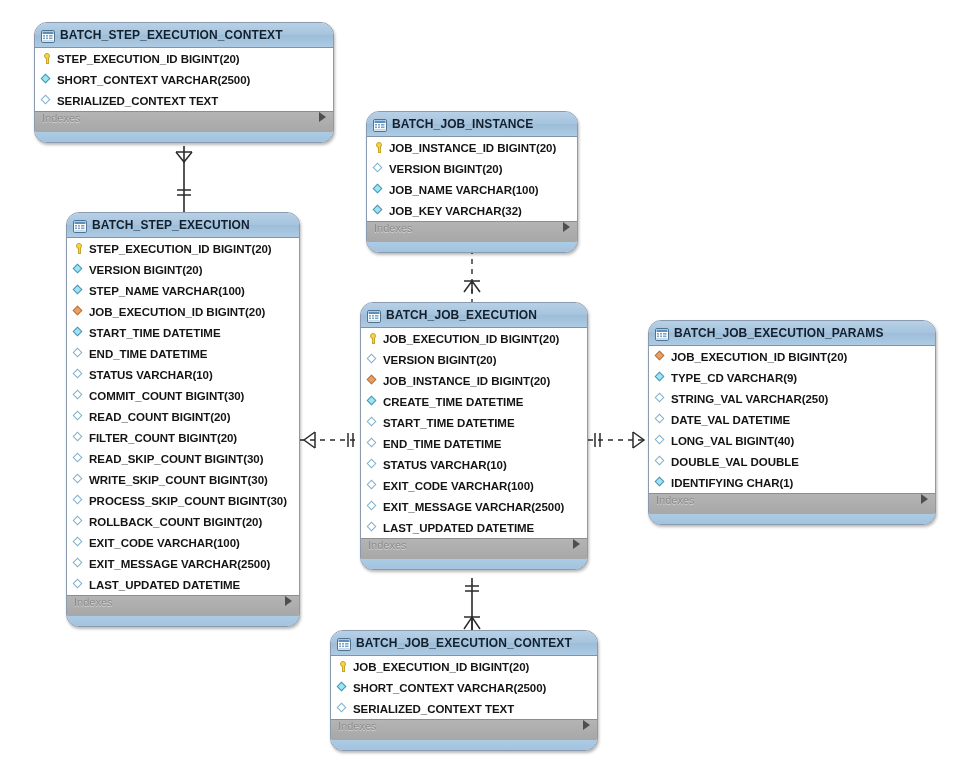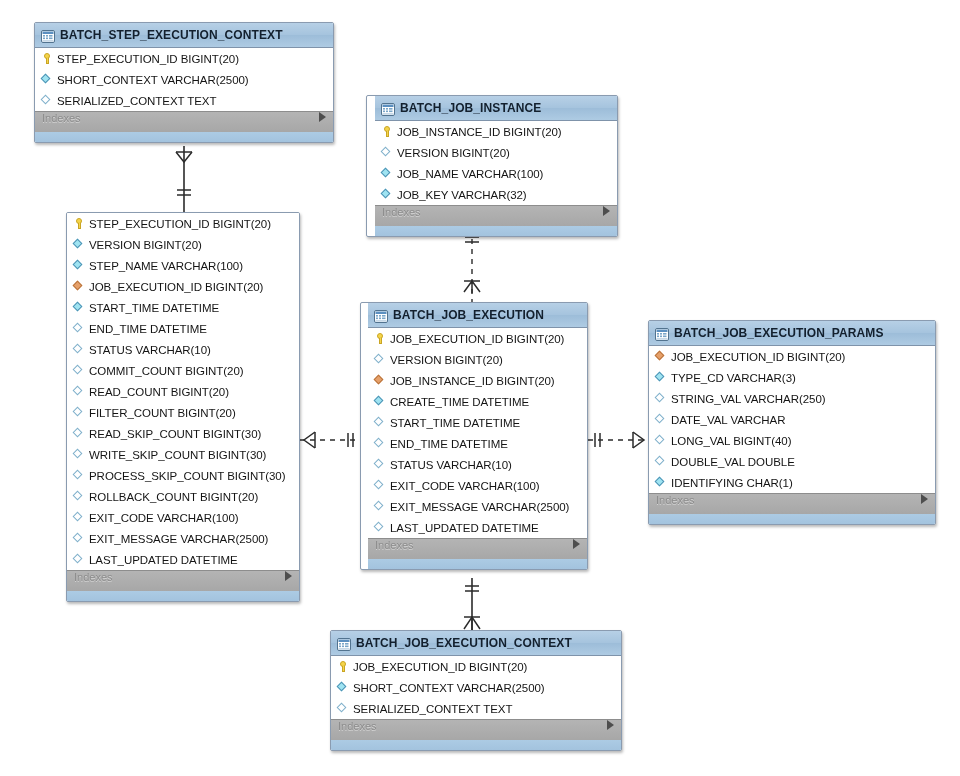"BATCH_STEP_EXECUTION_CONTEXT" .table-box { border-radius: 2px -> 13px }
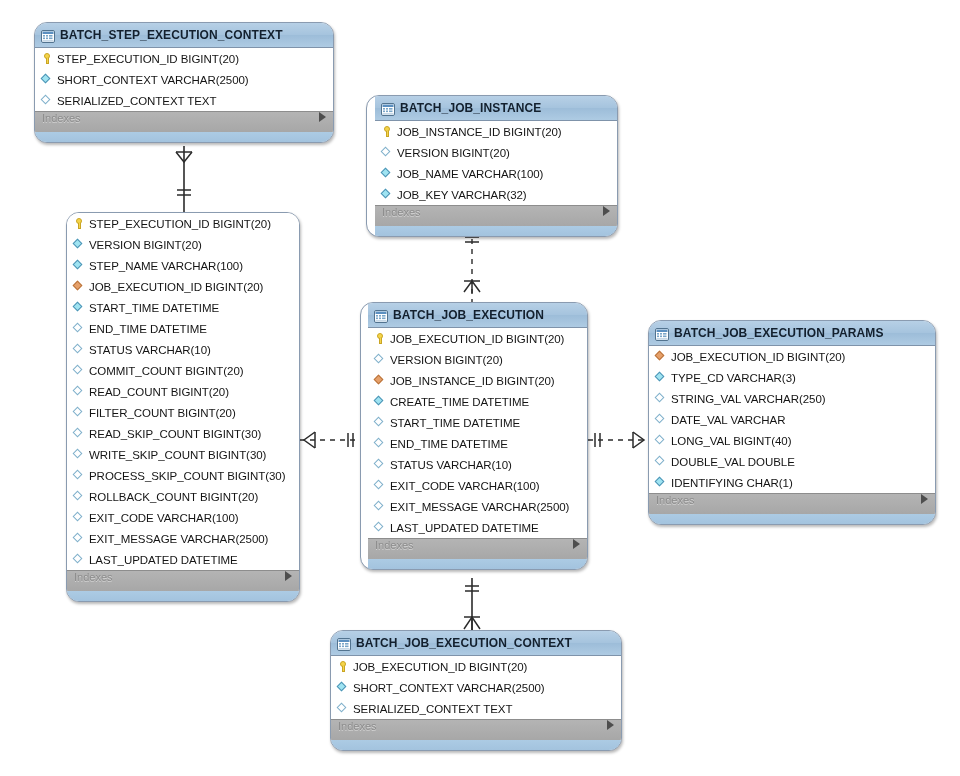"STEP_EXECUTION_ID BIGINT(20)" .col-row { font-weight: none -> bold }
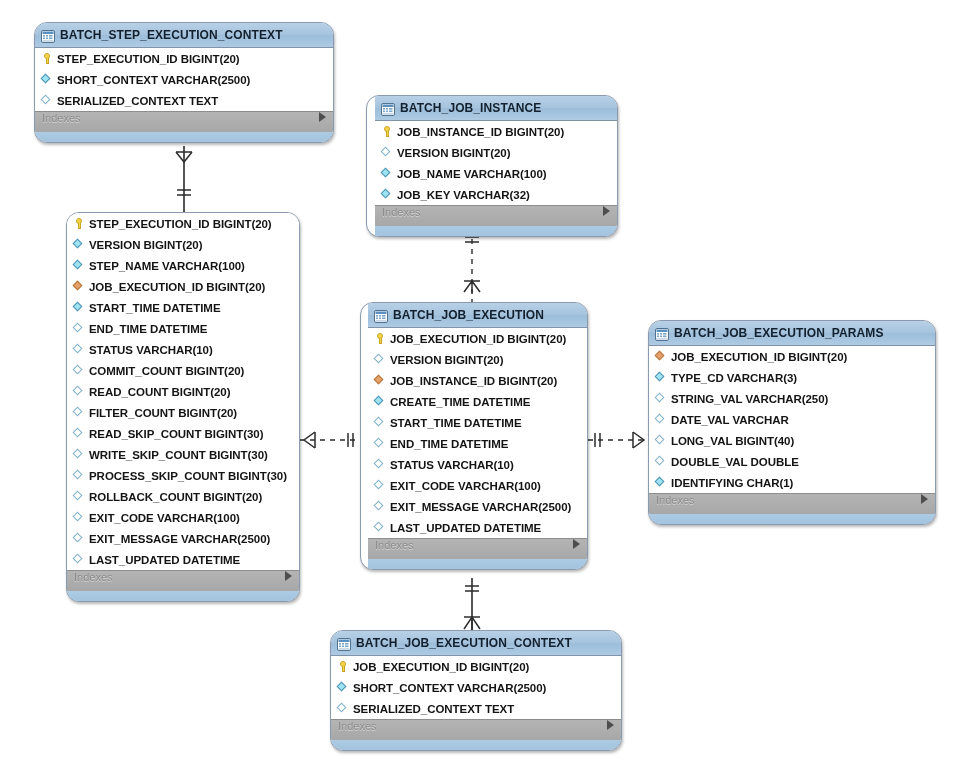"BATCH_JOB_INSTANCE" div.table-box { padding-left: 8px -> none; top: 95px -> 111px; width: 252px -> 212px }
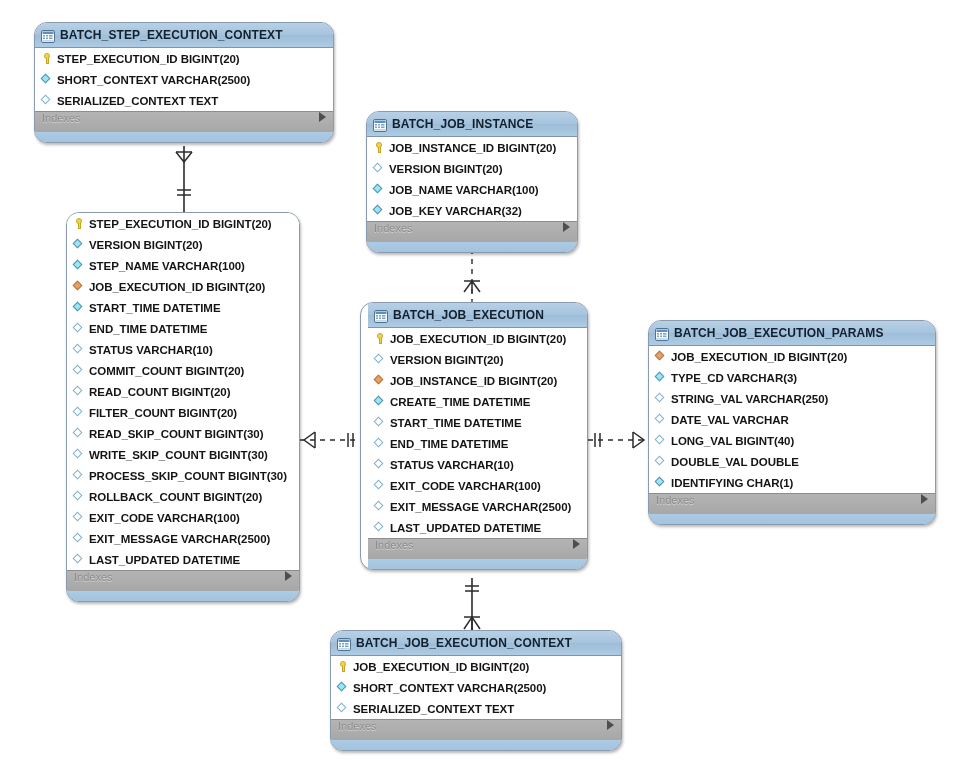"BATCH_STEP_EXECUTION" div.tbl-header { html: none -> <div> <span><svg> <rect></rect> <rect></rect> <rect></rect> <rect></rect> <rect></rect> <rect></rect> <rect></rect> <rect></rect> <rect></rect> </svg></span> <span>BATCH_STEP_EXECUTION</span> <span></span> </div> }
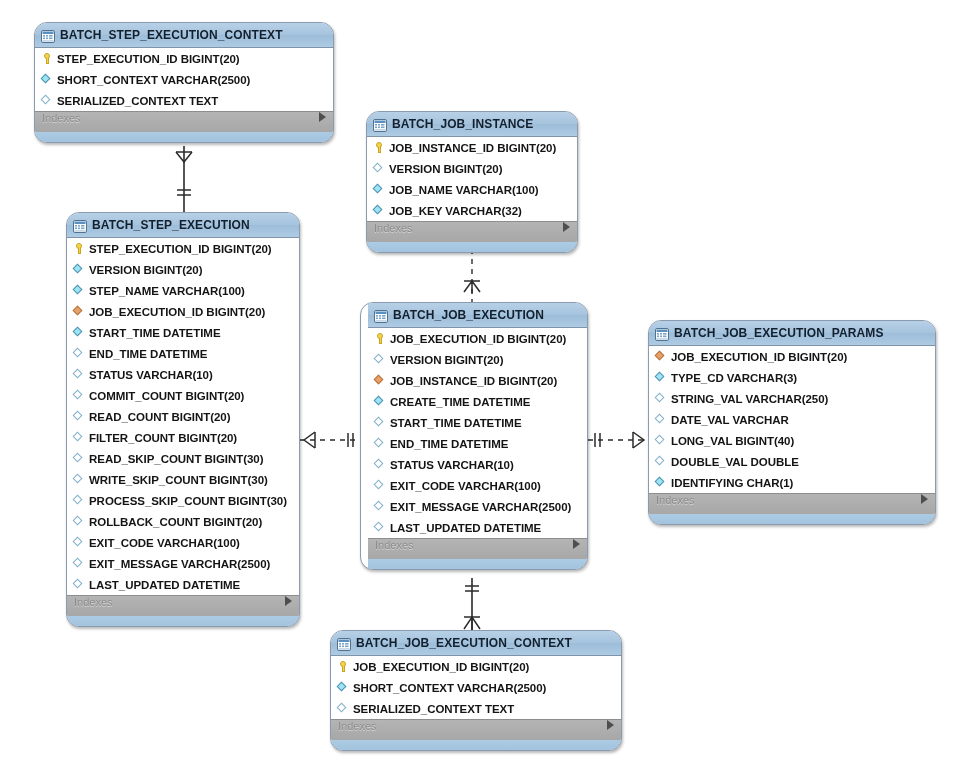"BATCH_JOB_EXECUTION" div.table-box { padding-left: 7px -> none }
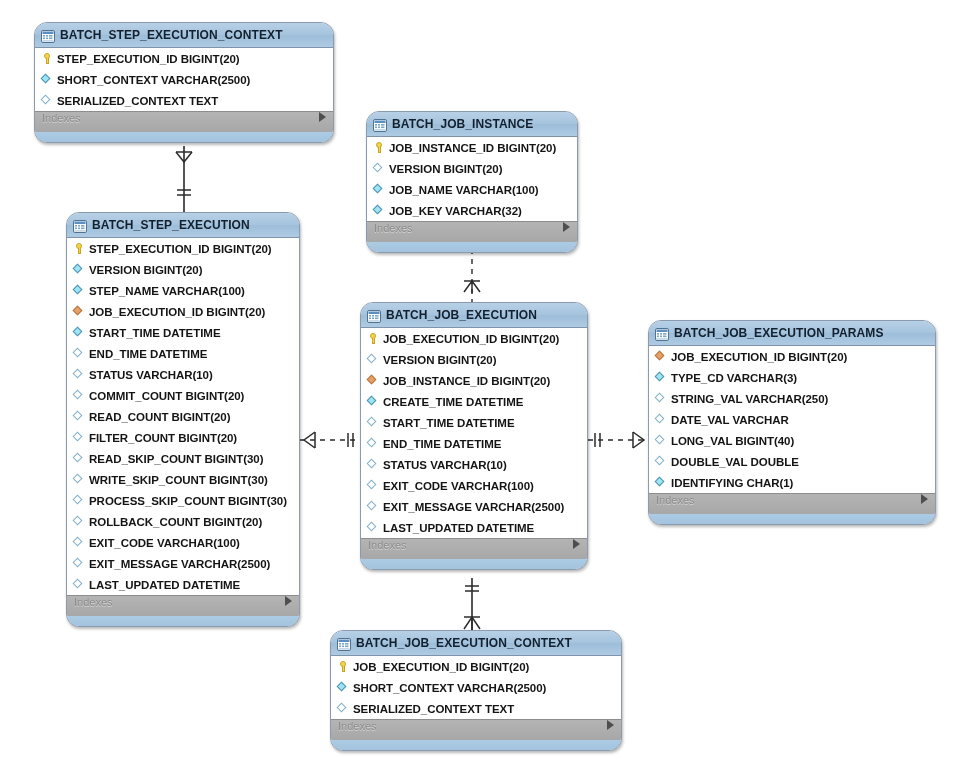"TYPE_CD VARCHAR(3)" span.col-label { text: 3 -> 9 }
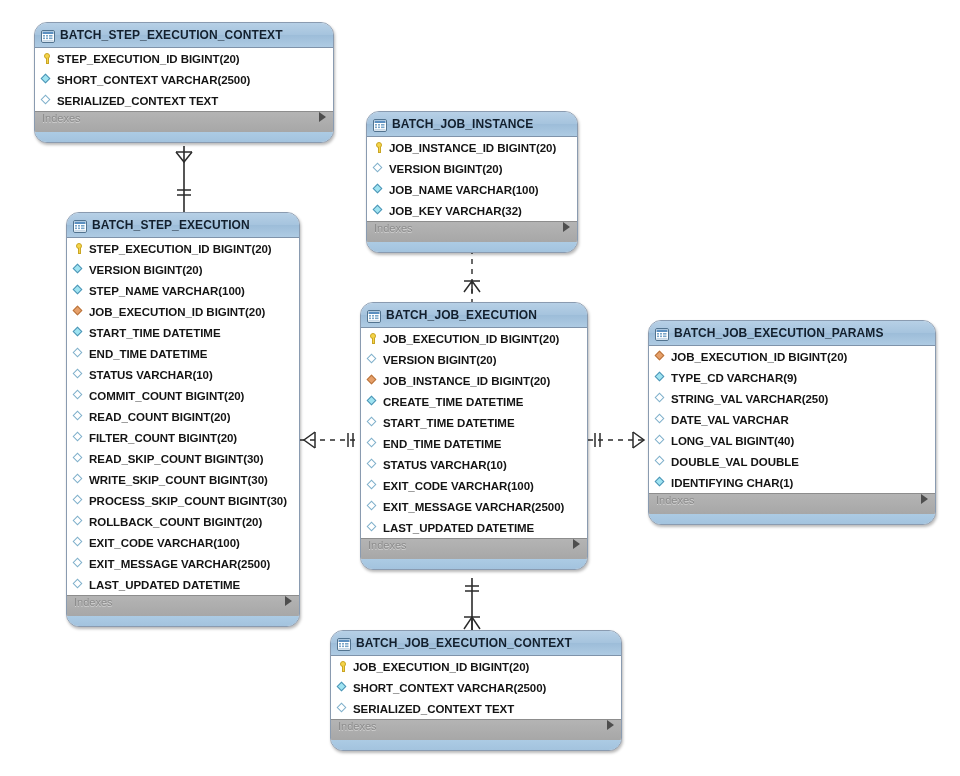"COMMIT_COUNT BIGINT(20)" span.col-label { text: 20 -> 30 }
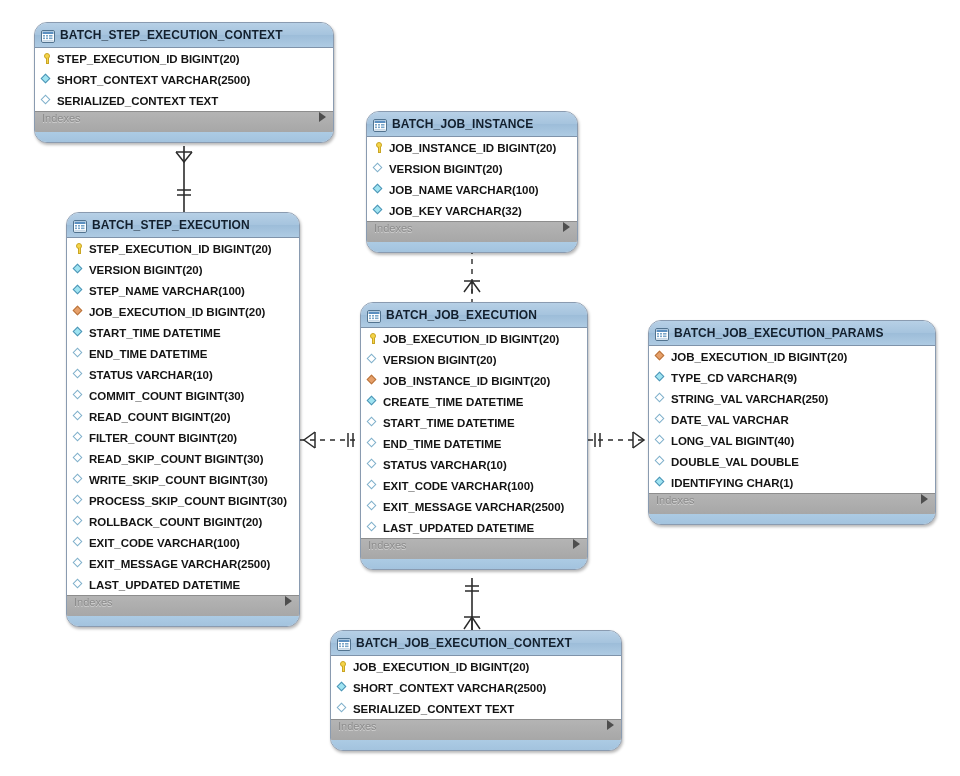"DATE_VAL VARCHAR" span.col-label { text: VARCHAR -> DATETIME }
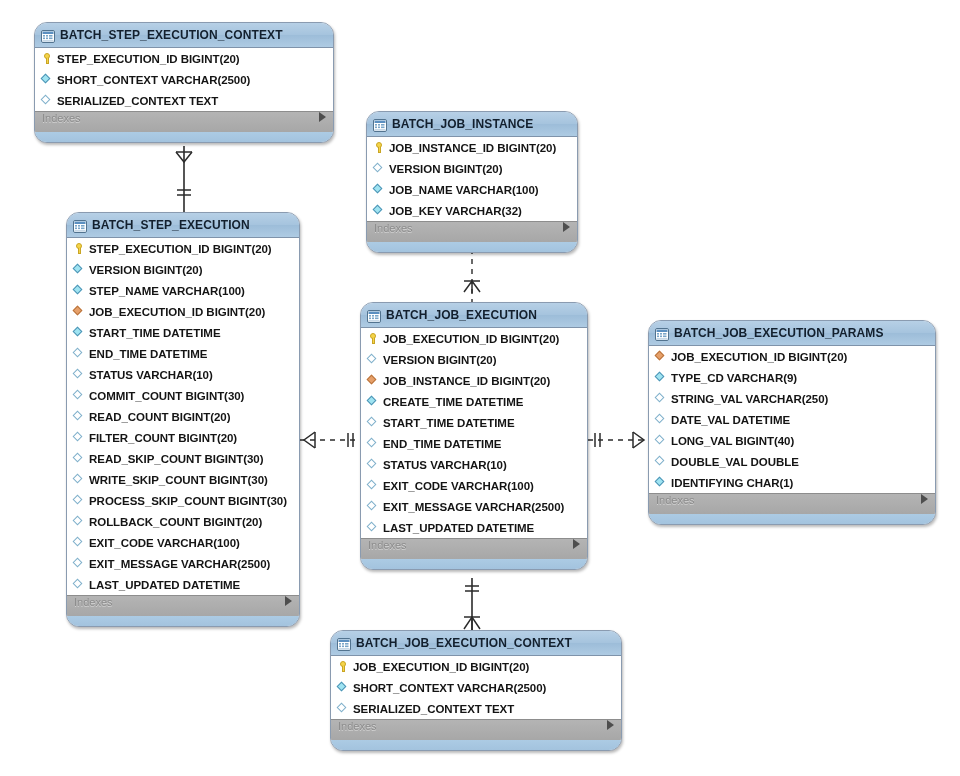"BATCH_JOB_EXECUTION_CONTEXT" div.table-box { width: 292px -> 268px }
